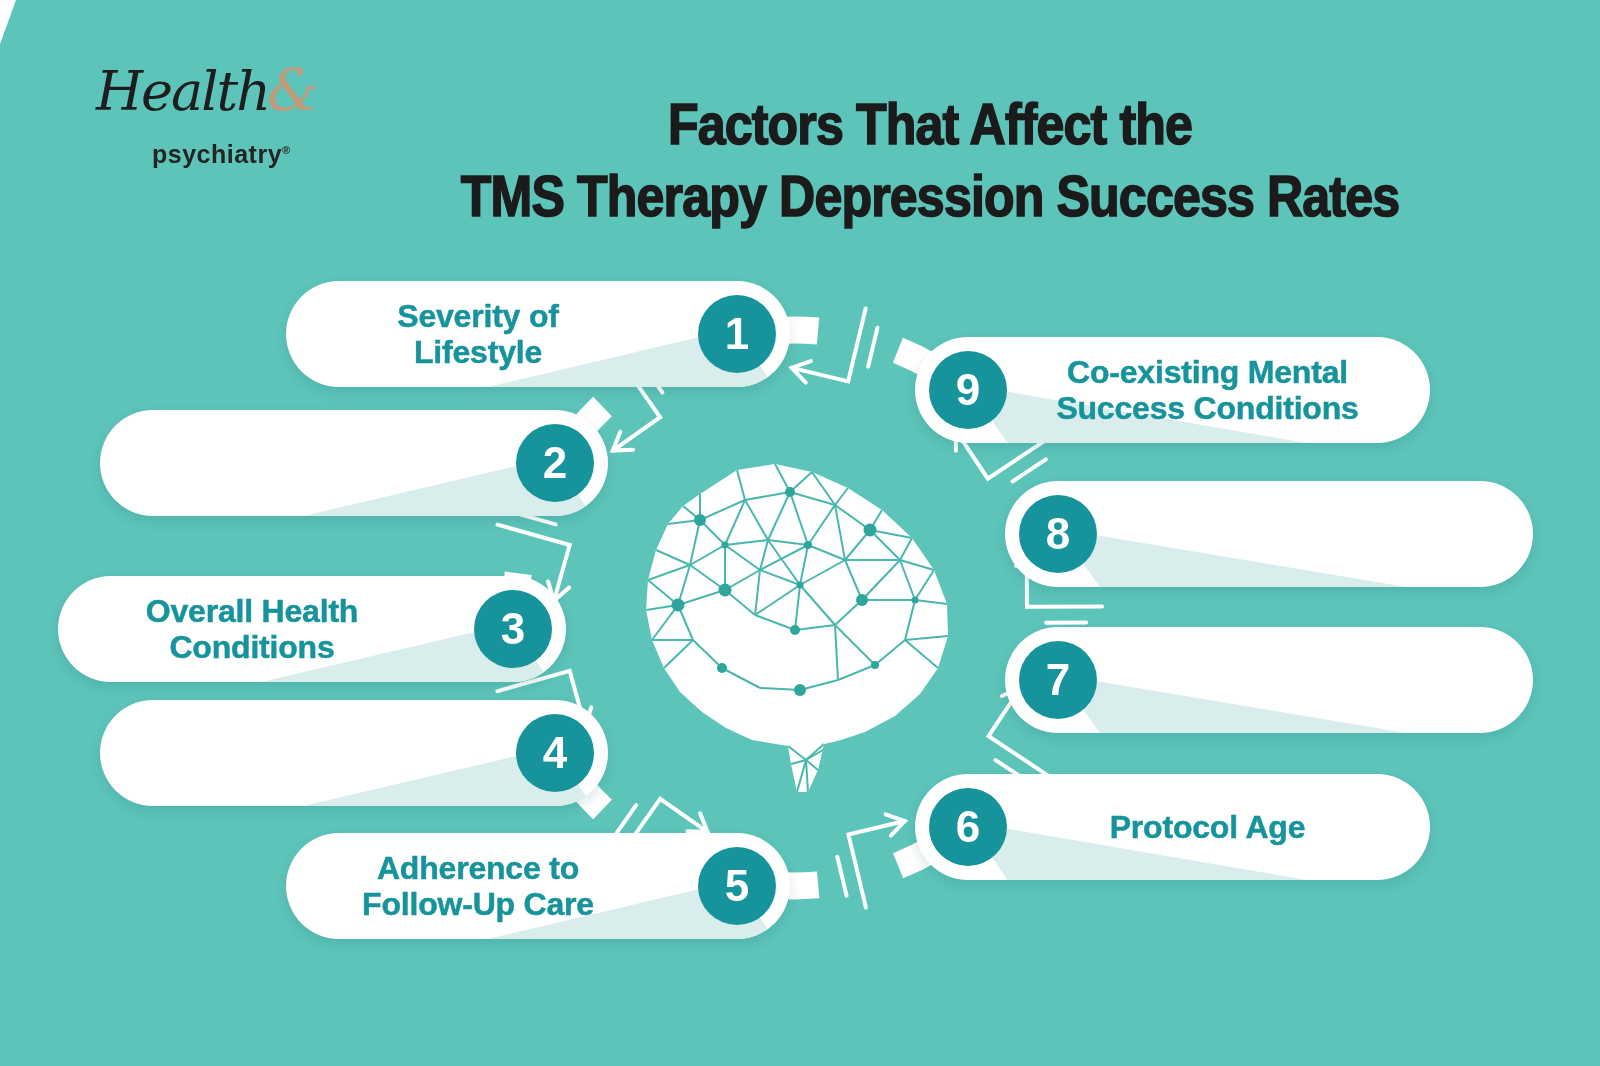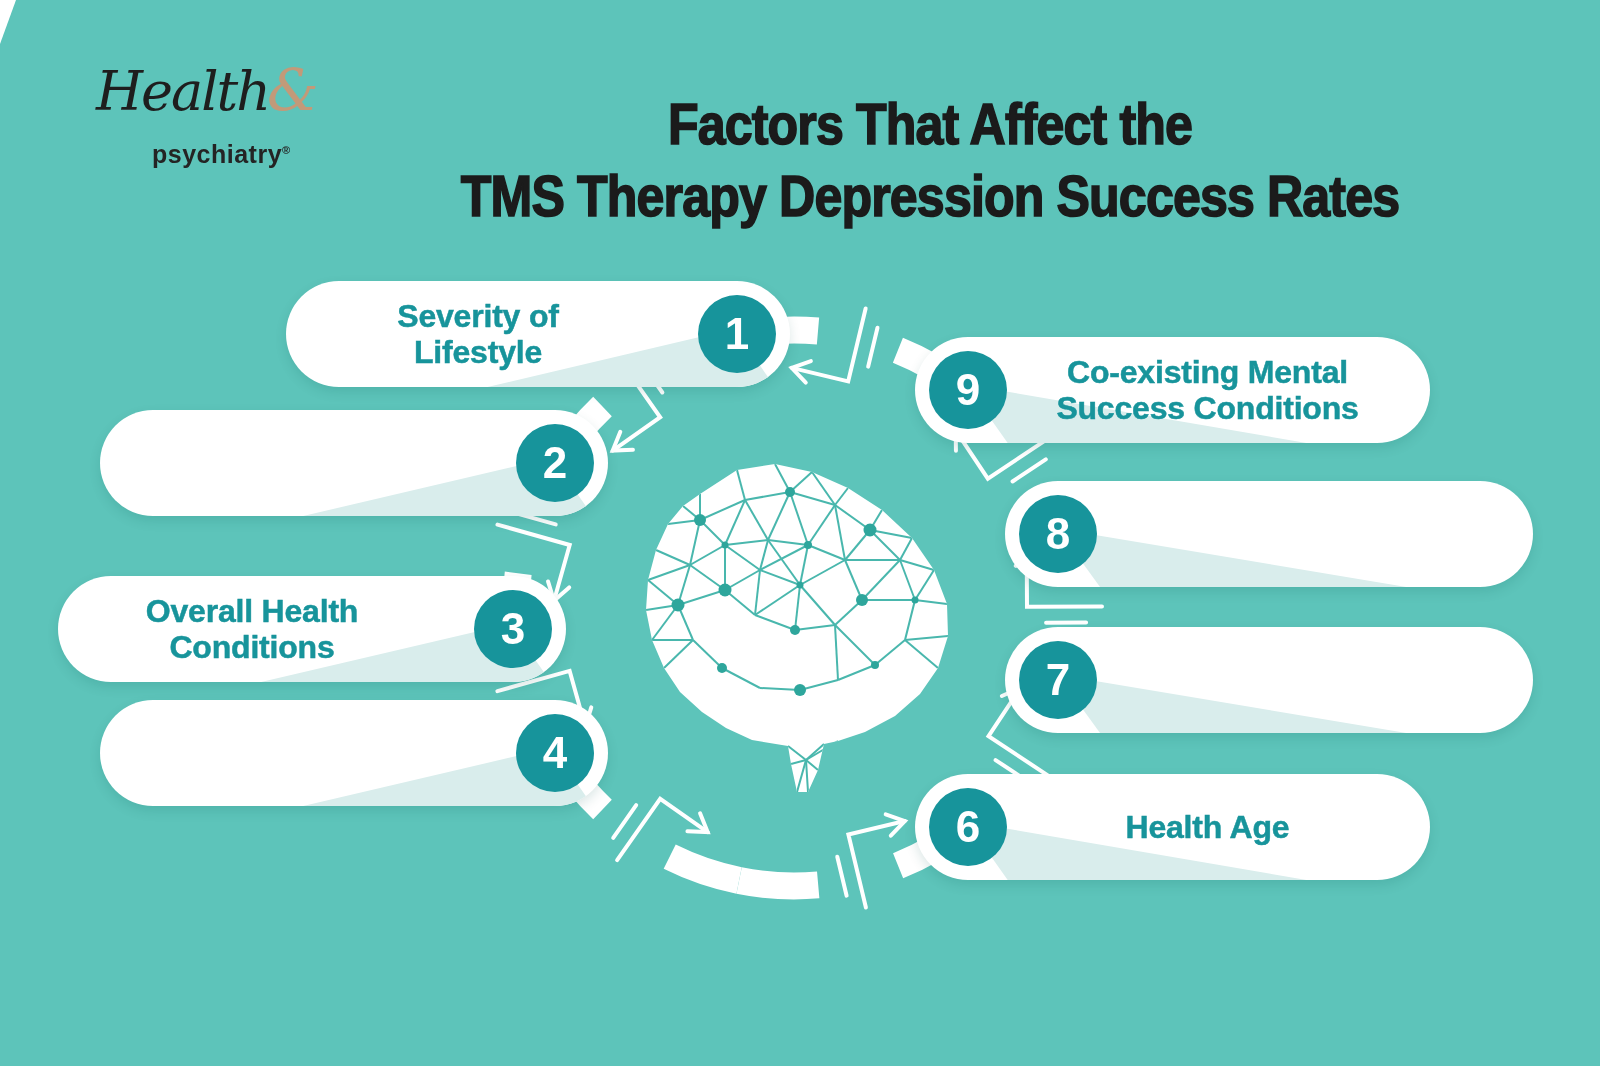"Health Age" div.label { text: Health -> Protocol }
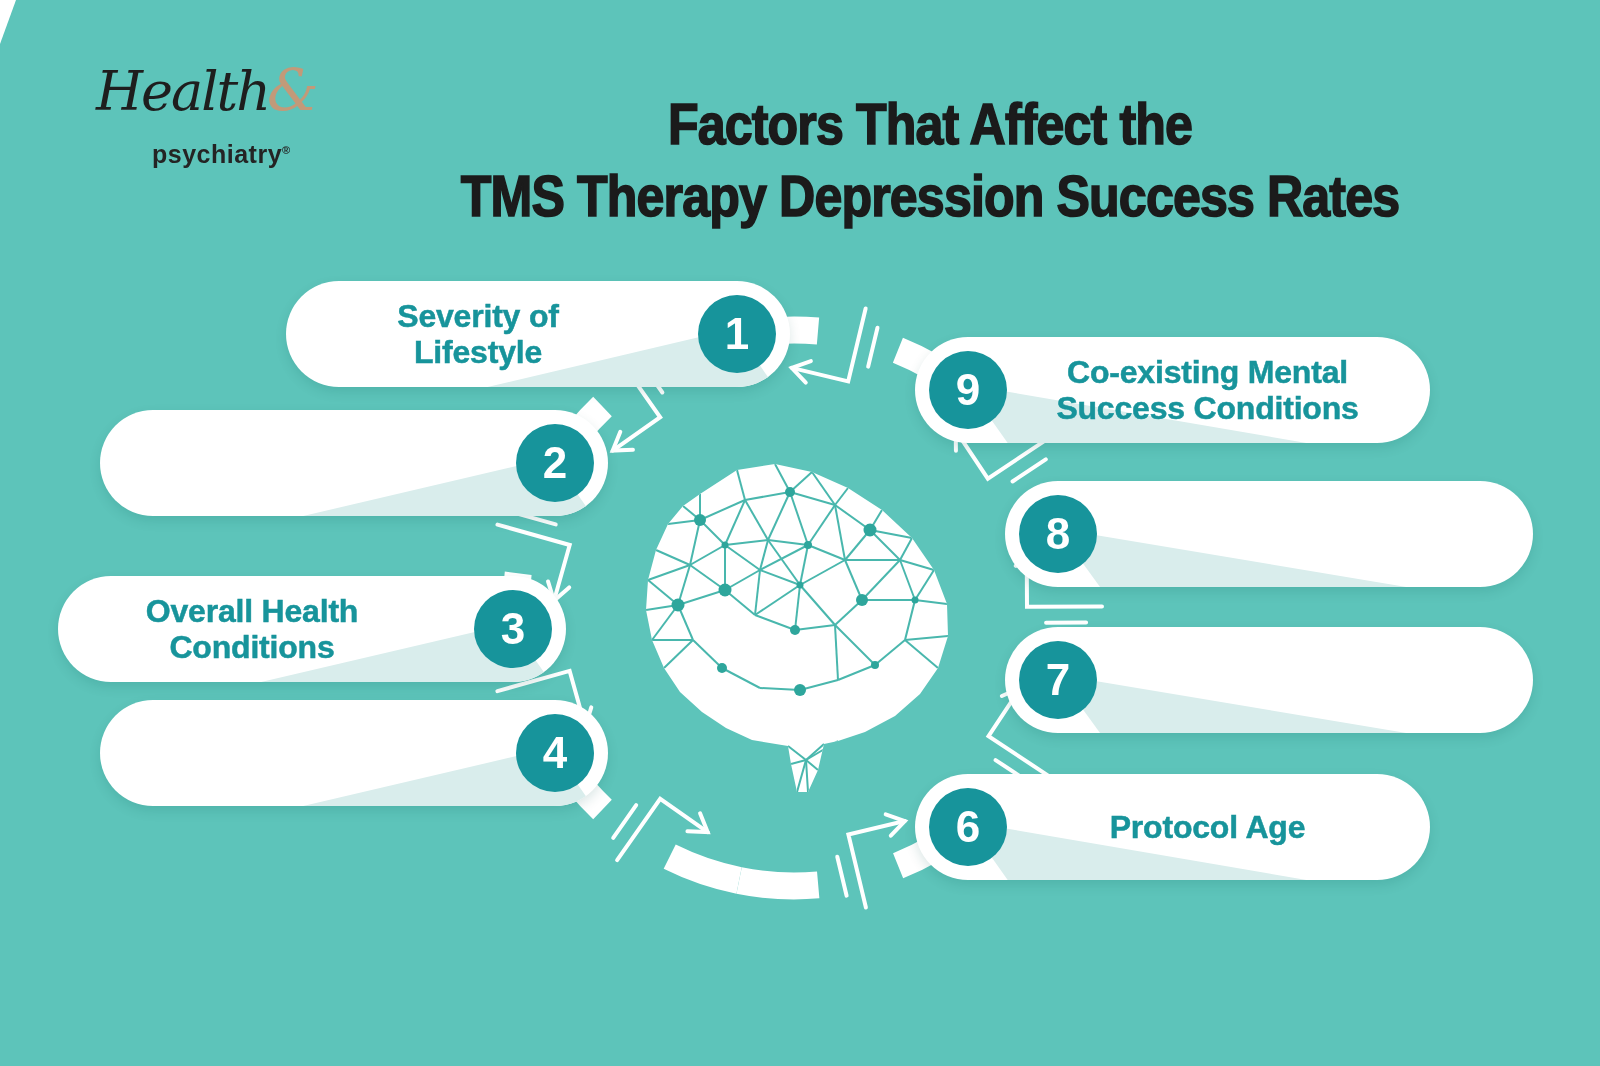"Adherence to" div.pill { html: none -> <div> <div></div> <div>Adherence to Follow-Up Care</div> <div>5</div> </div> }
